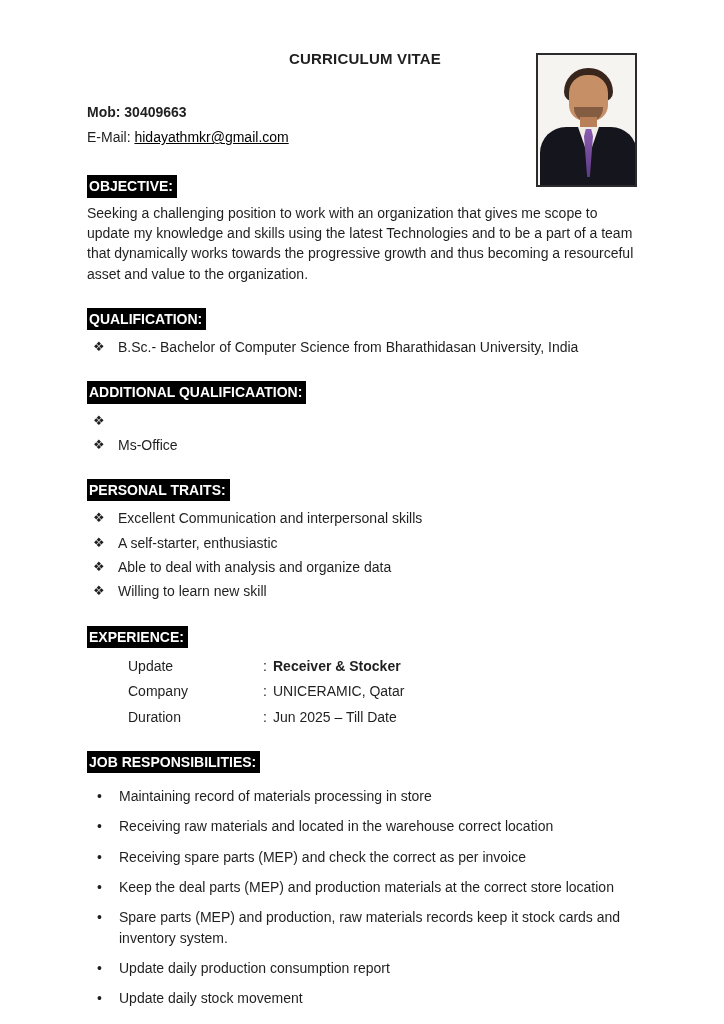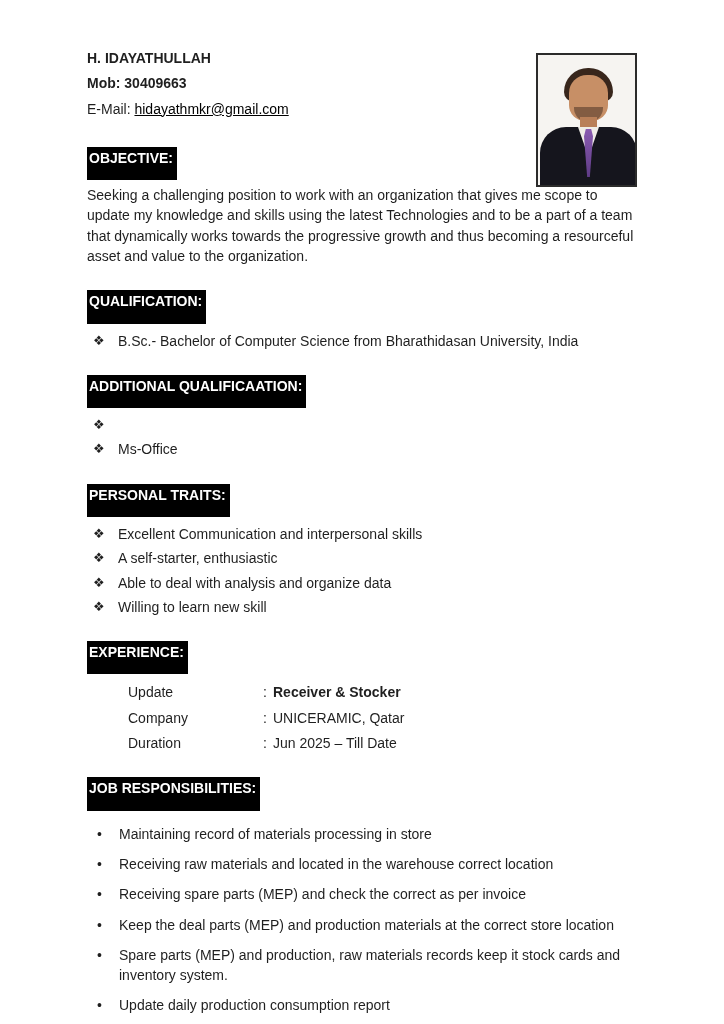"CURRICULUM VITAE" div.doc-title { html: none -> <div>CURRICULUM VITAE</div> }
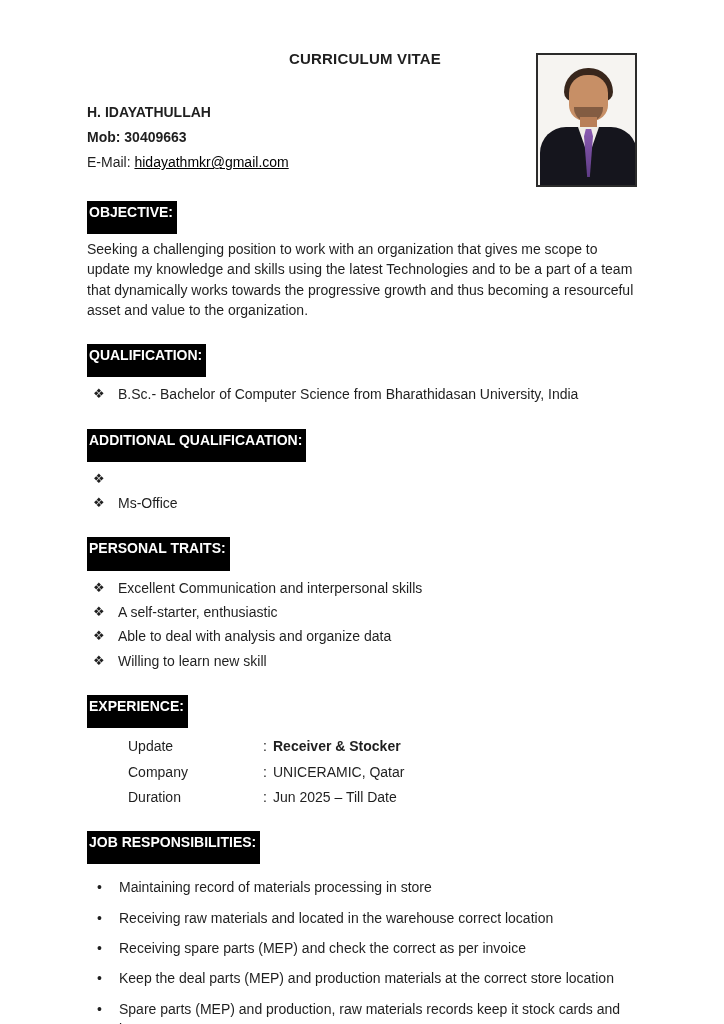"H. IDAYATHULLAH" div.contact-name { html: <div>H. IDAYATHULLAH</div> -> none }
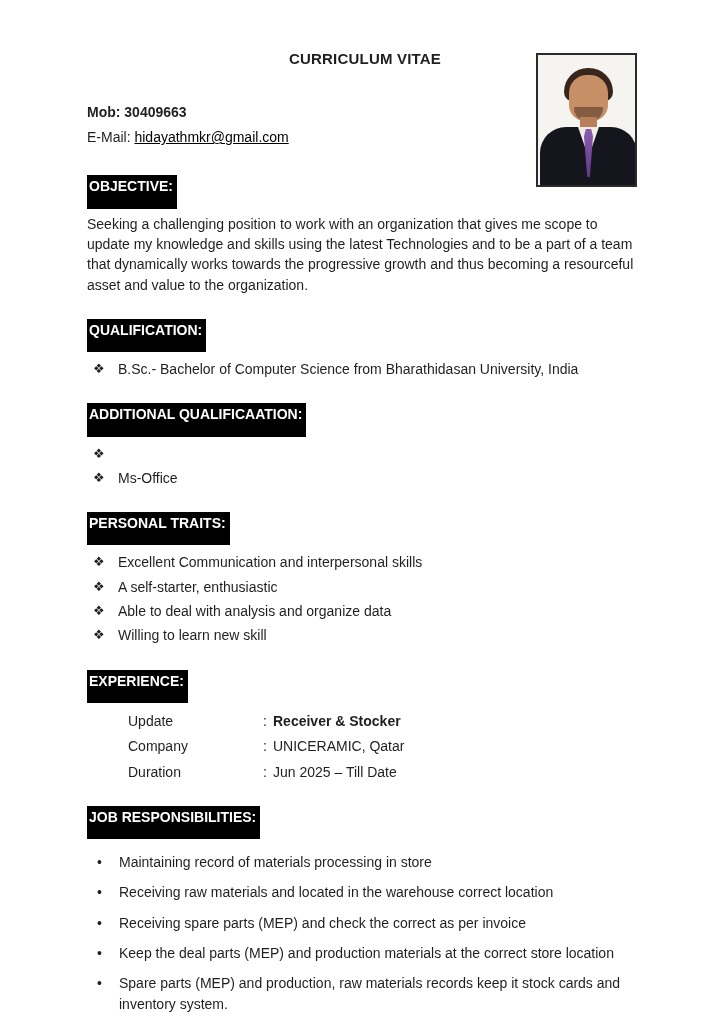"OBJECTIVE:" .sec-heading { padding: 1px 4px 12px 2px -> 1px 4px 1px 2px }
